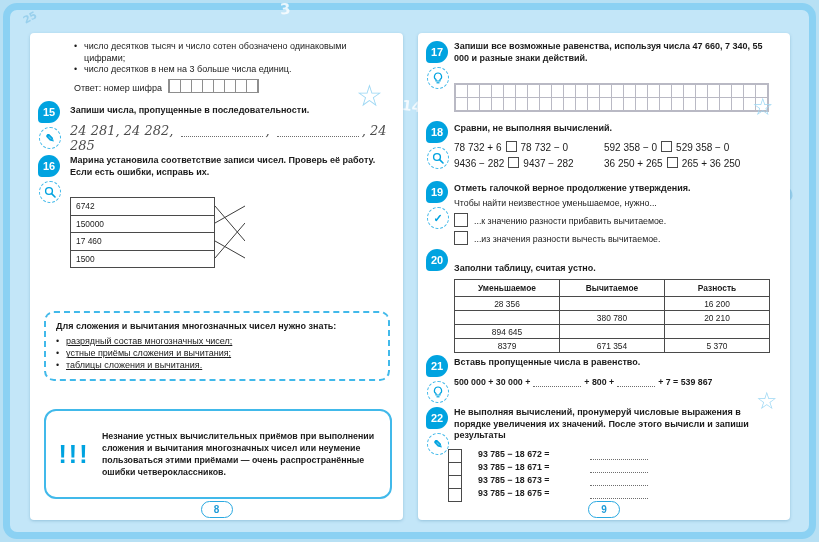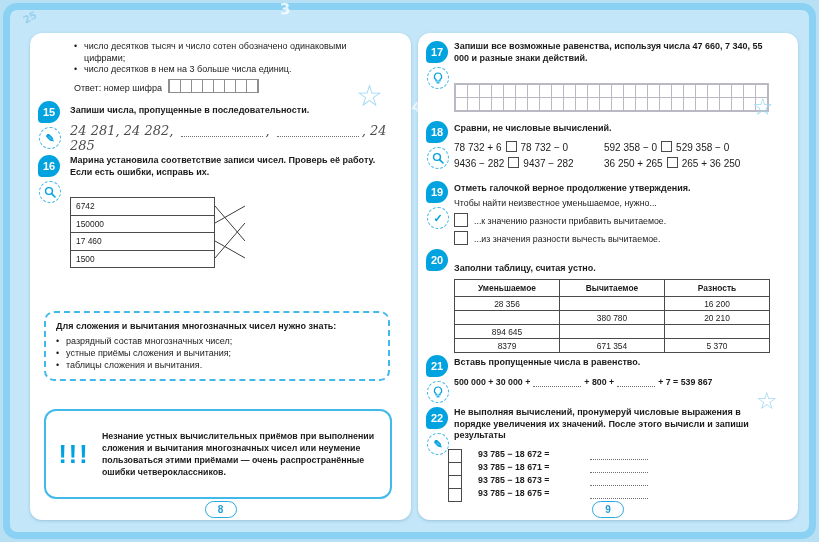"число десятков тысяч и число" .page { border-radius: 12px -> 4px; padding-left: 8px -> none }
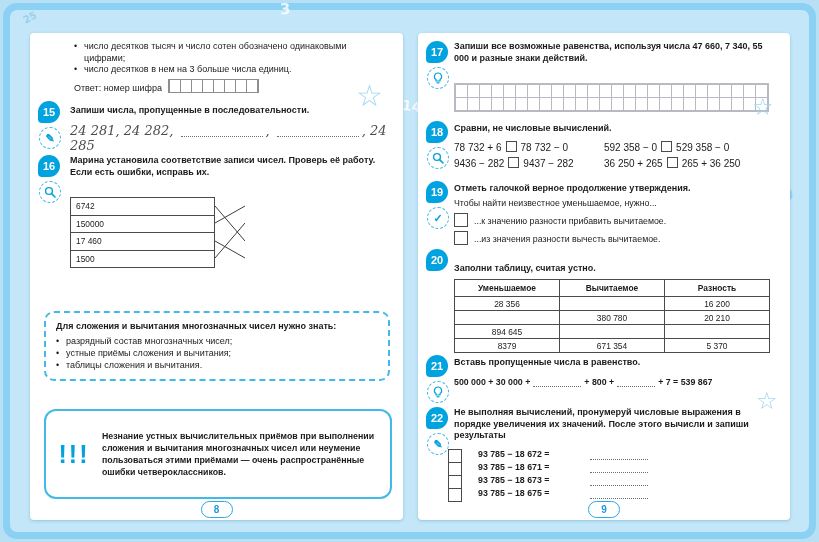"Сравни, не числовые вычислений." div.task-text { text: числовые -> выполняя }
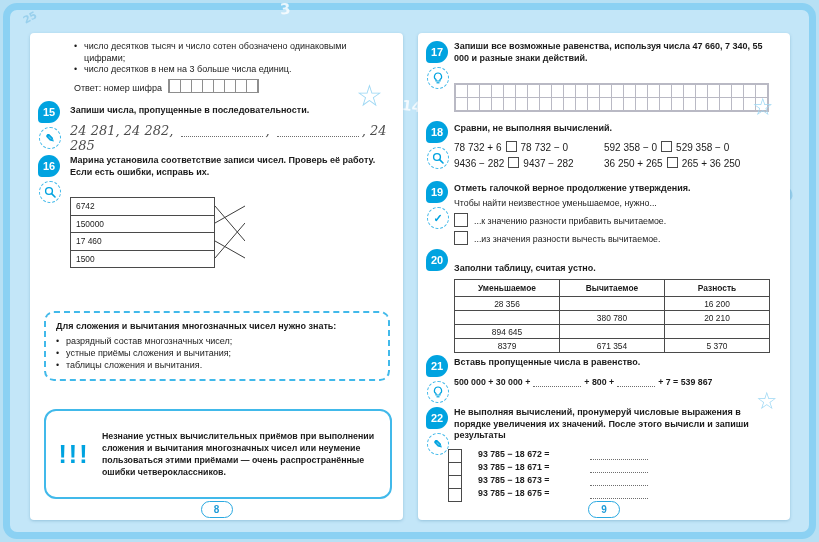"разрядный состав многозначных чисел;" .kb-bullet { text-decoration: none -> underline }
